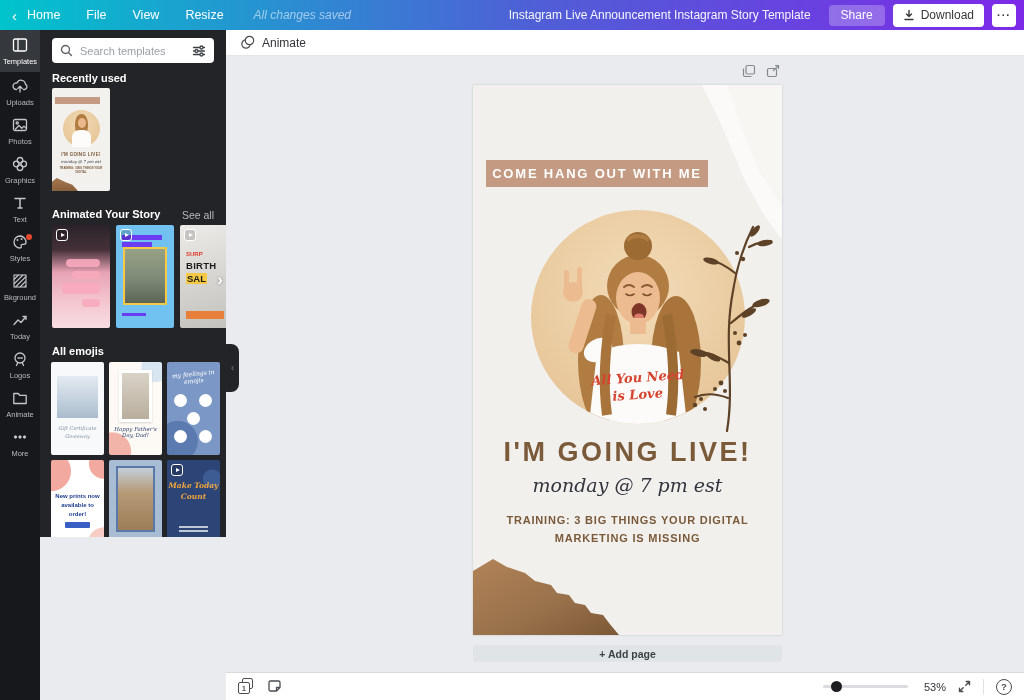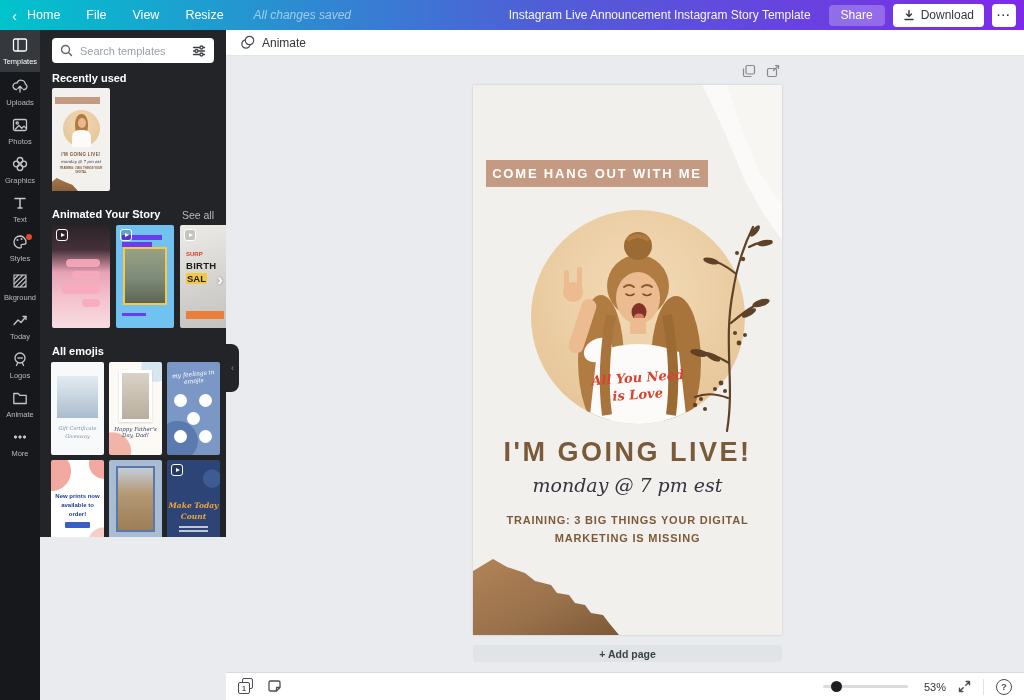"Make Today Count" .r6 .txt { top: 40px -> 20px }
